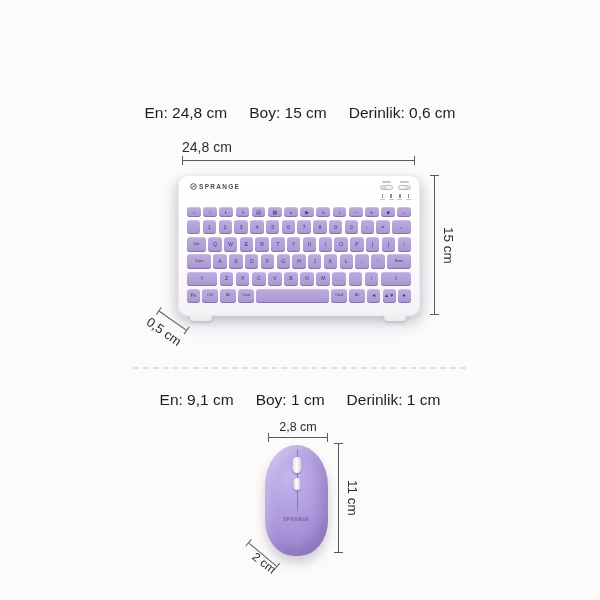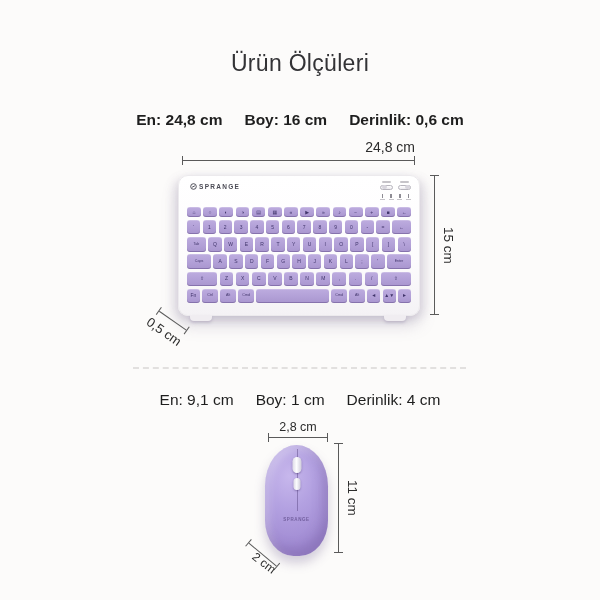"Ürün Ölçüleri" div.page-title { html: <div>Ürün Ölçüleri</div> -> none }
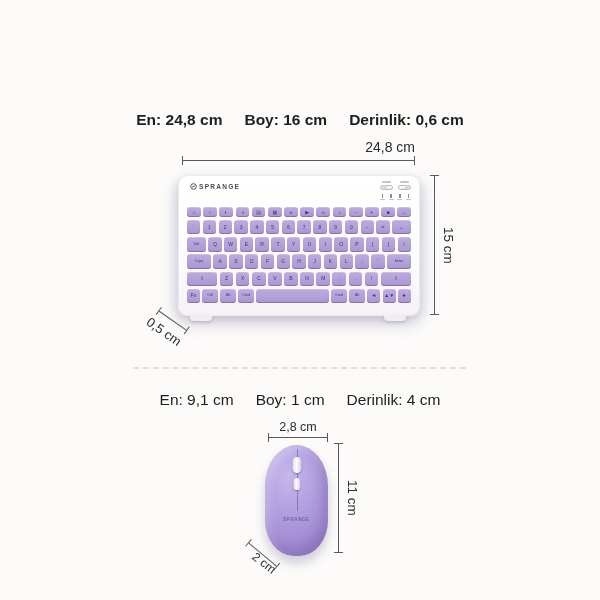"En: 24,8 cm" .specs-1 { font-weight: bold -> none; top: 111px -> 104px }
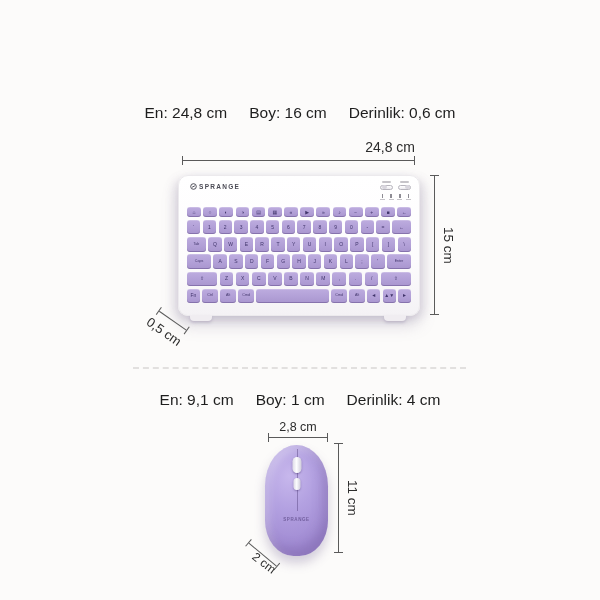"Boy: 16 cm" span { text: 16 -> 15 }
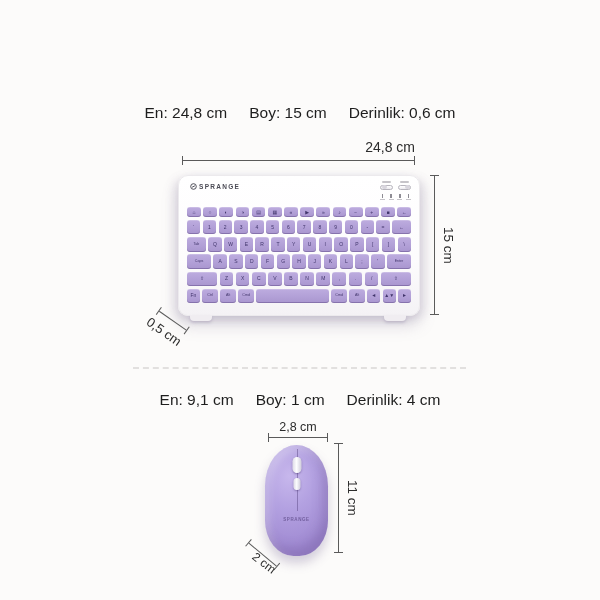"24,8 cm" .kb-w-label { text-align: right -> left }
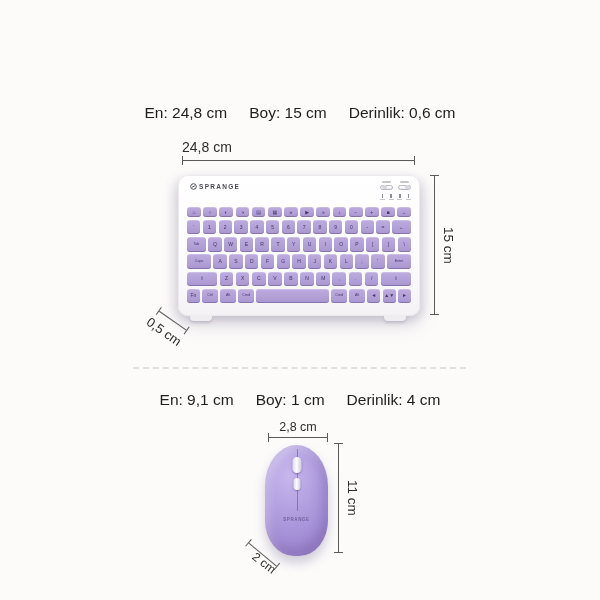"Derinlik: 4 cm" span { text: 4 -> 1 }
